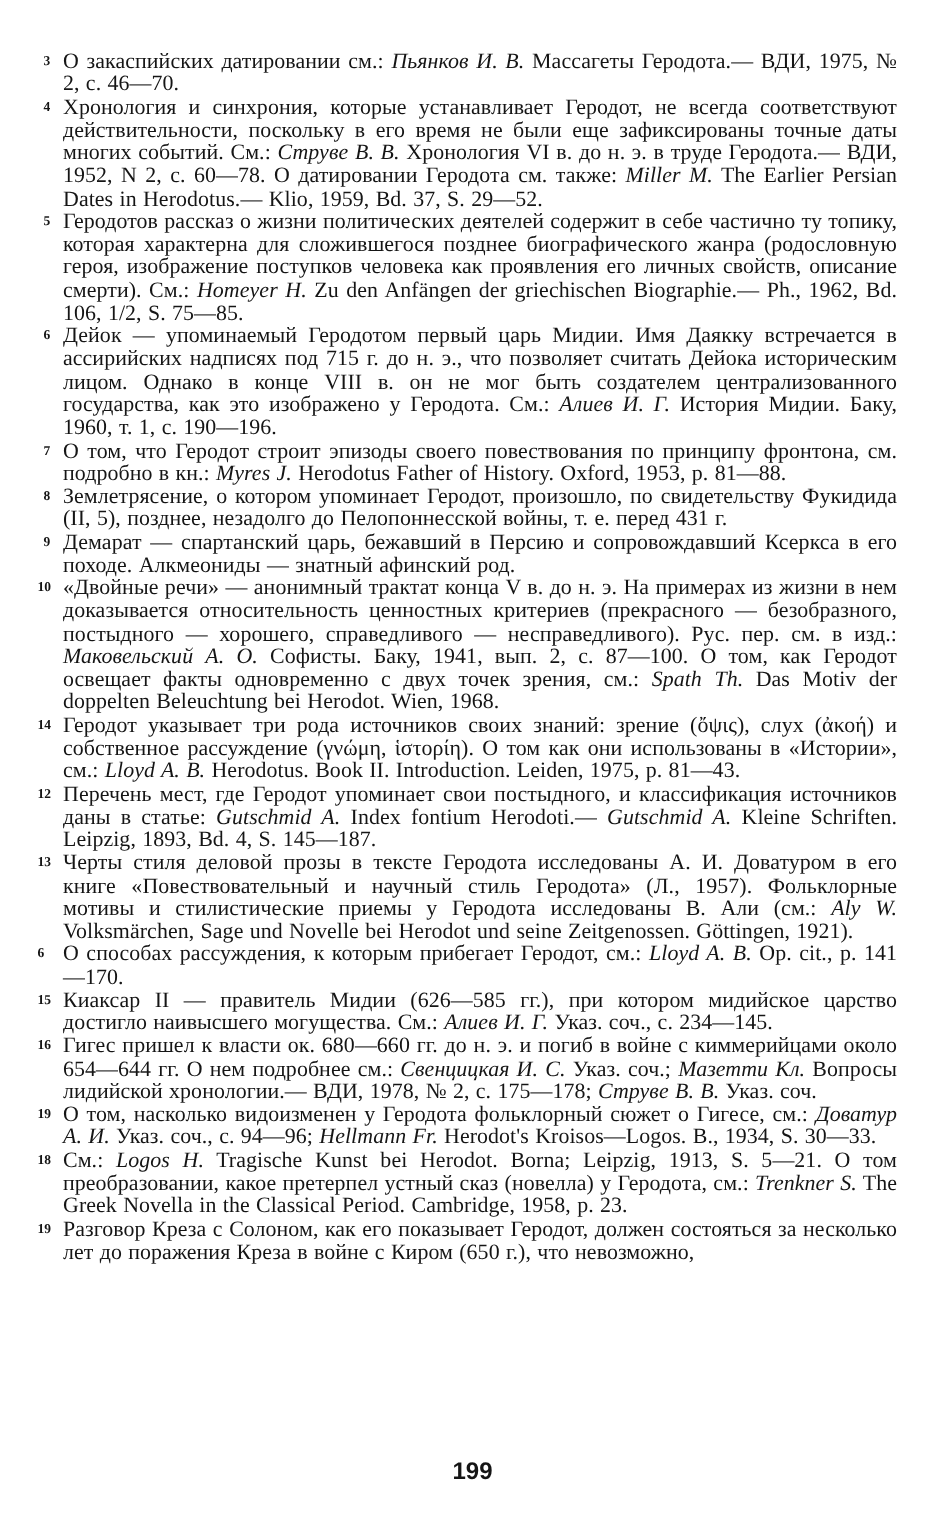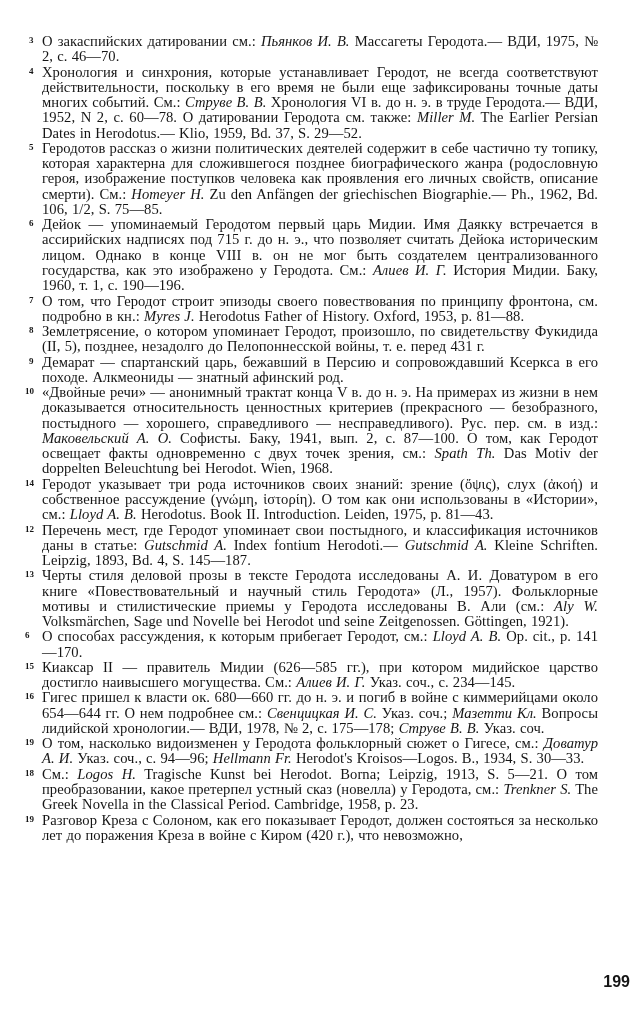"Разговор Креза с Солоном, как" span { text: 420 -> 650 }
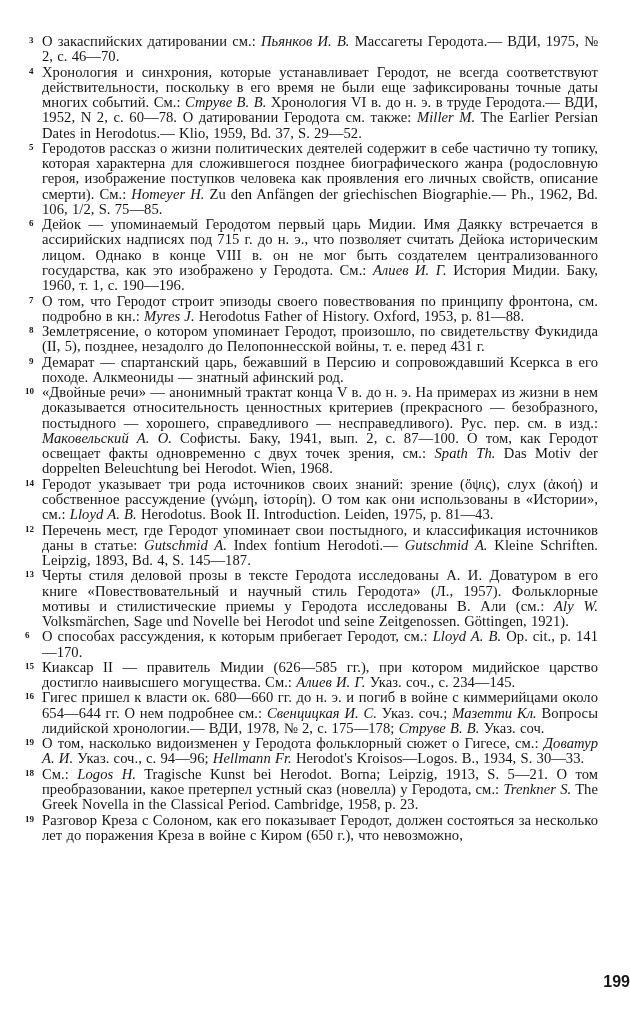"199" .pnum { text-align: right -> center }
